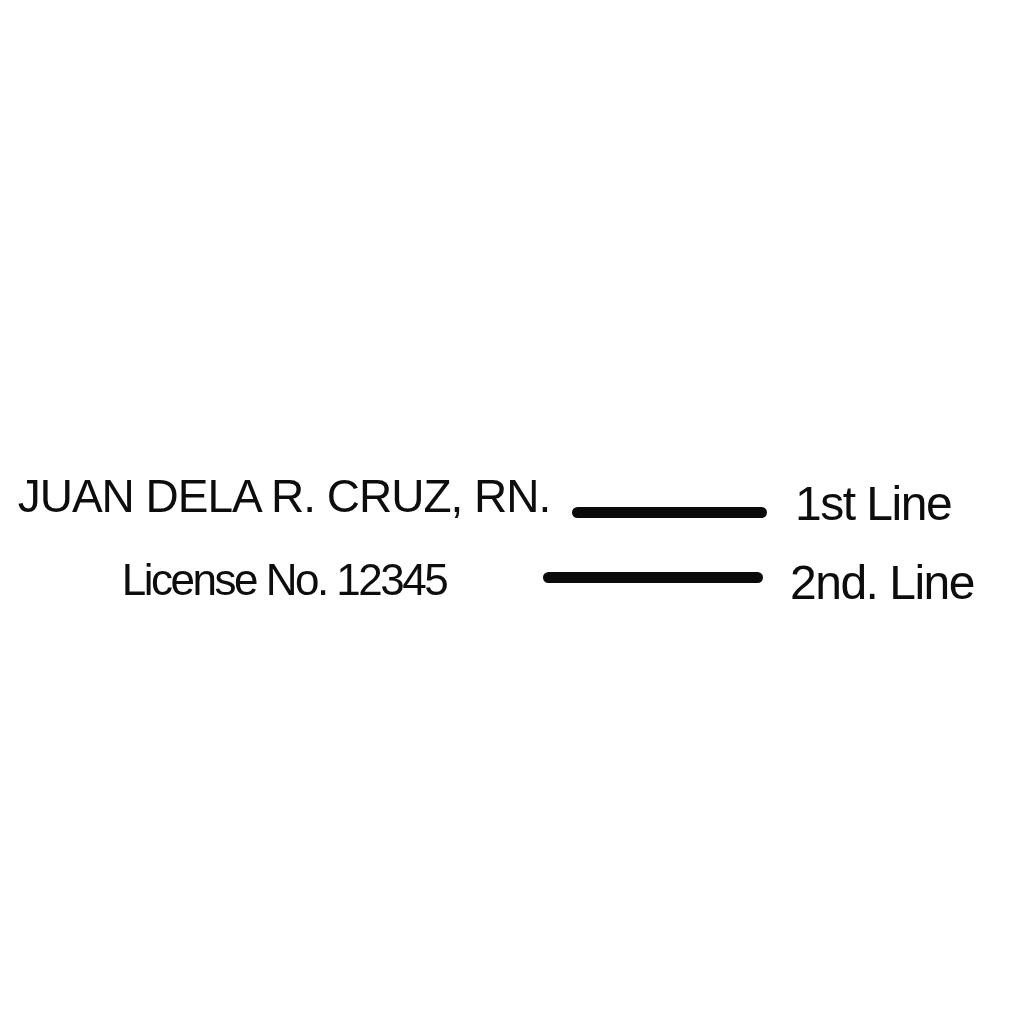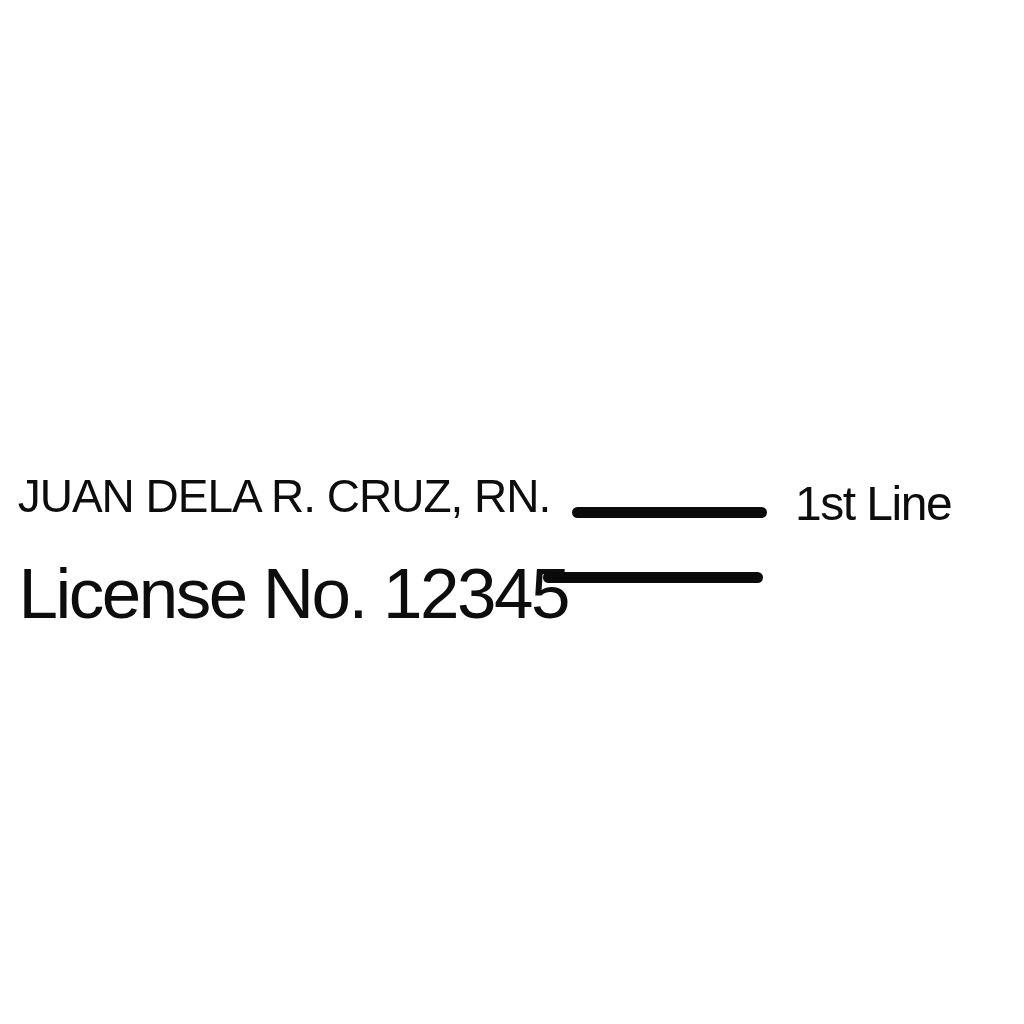"License No. 12345" .stamp-line-2 { font-size: 71px -> 44px; text-align: right -> center }
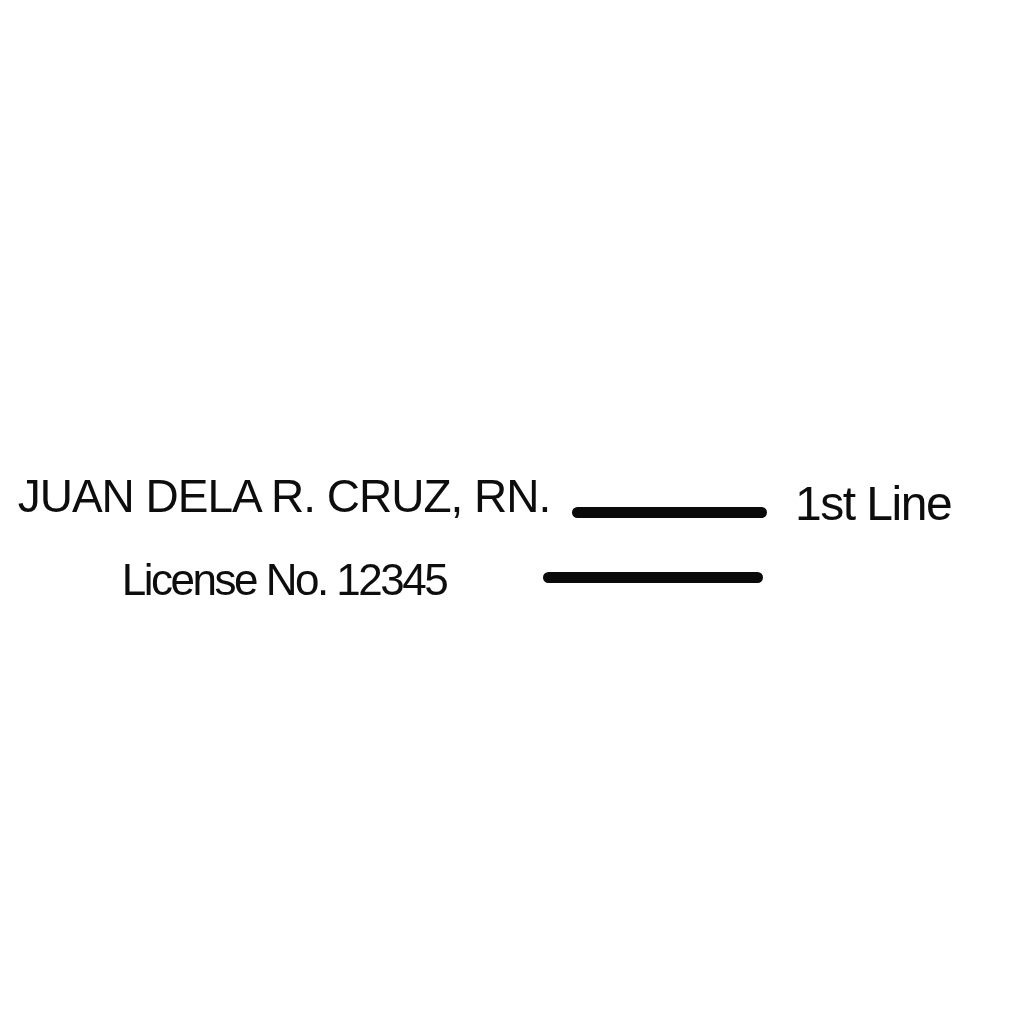"2nd. Line" div.annotation-label { html: none -> <div>2nd. Line</div> }
